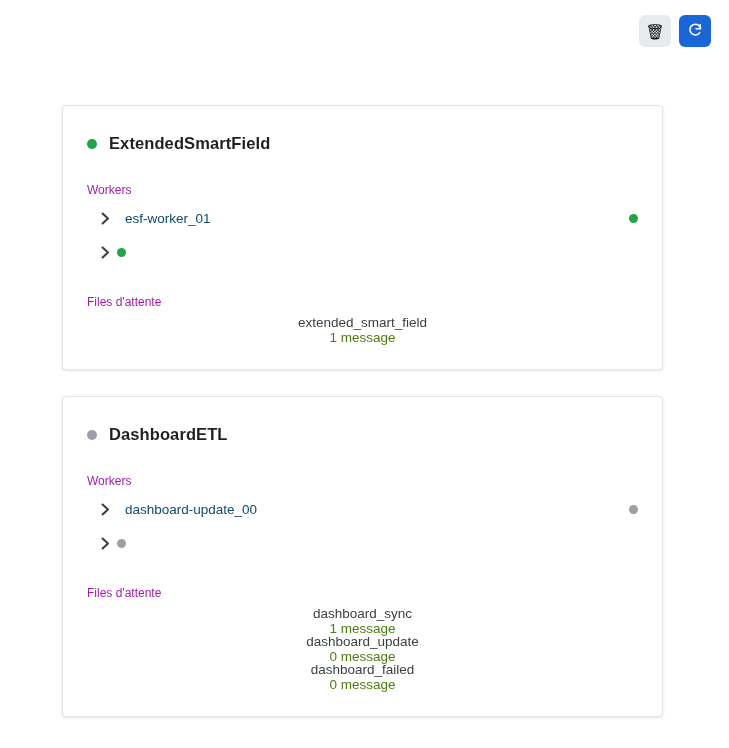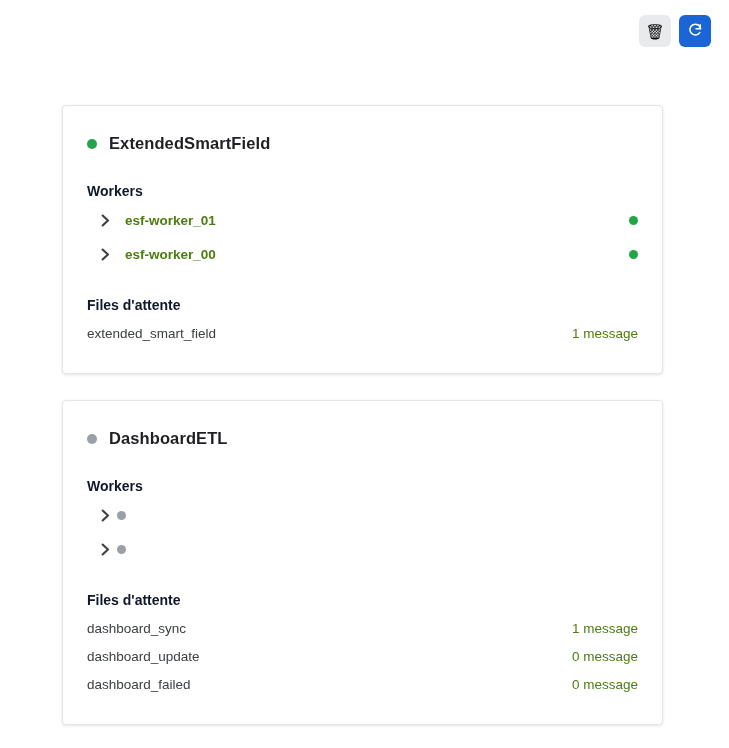"Workers" .section-label { color: #0f172a -> #a21caf; font-size: 14px -> 12px; font-weight: bold -> normal }
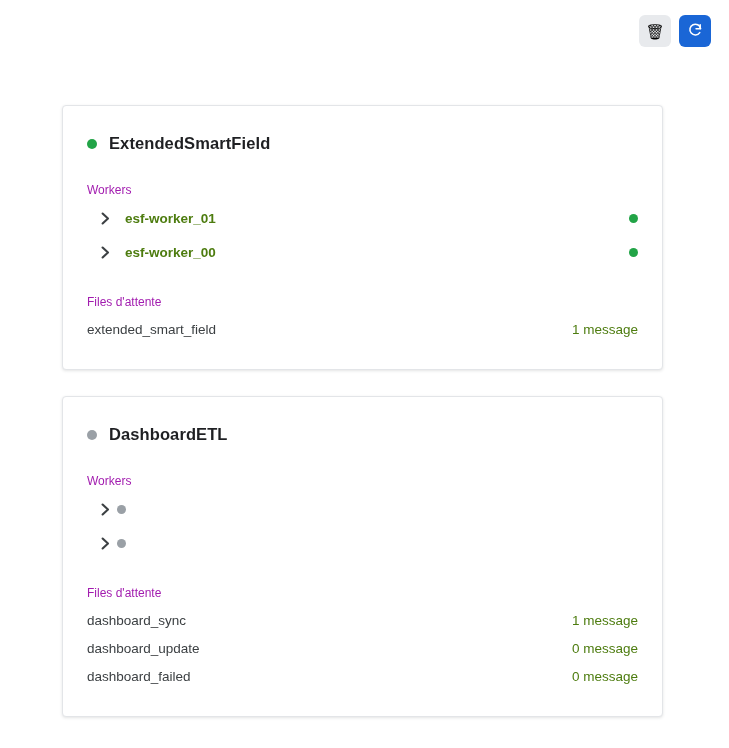"esf-worker_01" .worker-name { color: #4d7c0f -> #0c4a6e; font-weight: bold -> none }
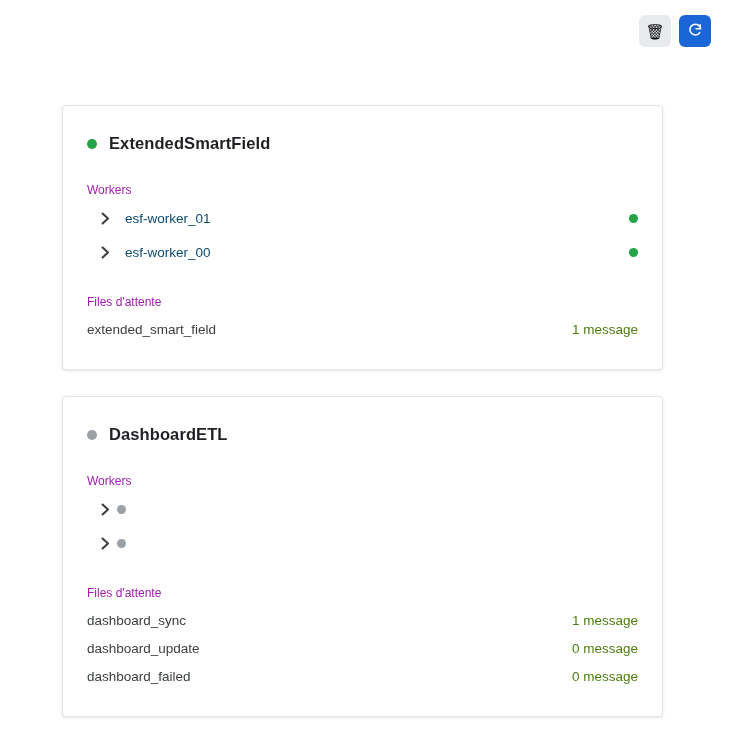"esf-worker_00" span.worker-name { html: <span>esf-worker_00</span> -> none }
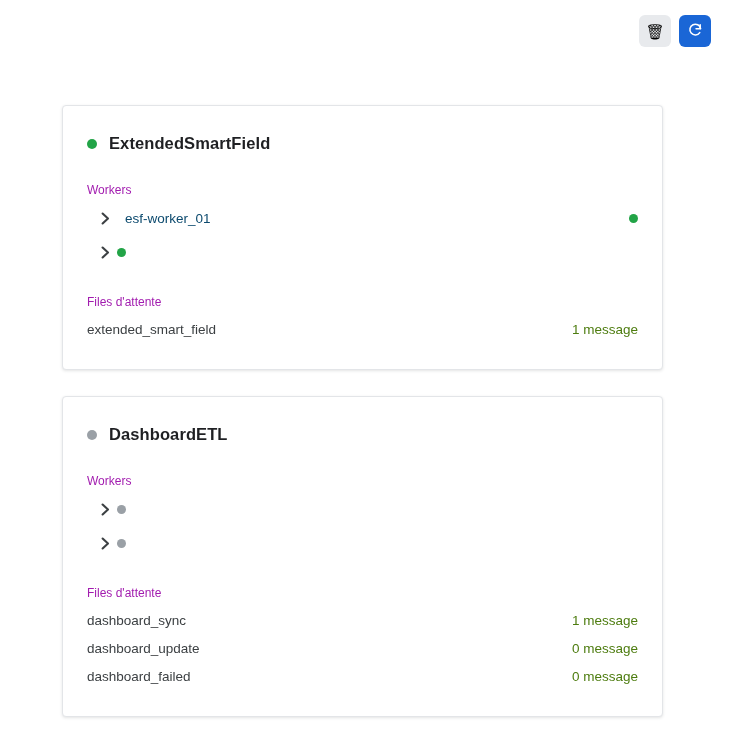"extended_smart_field" .queue-row { flex-direction: none -> column }
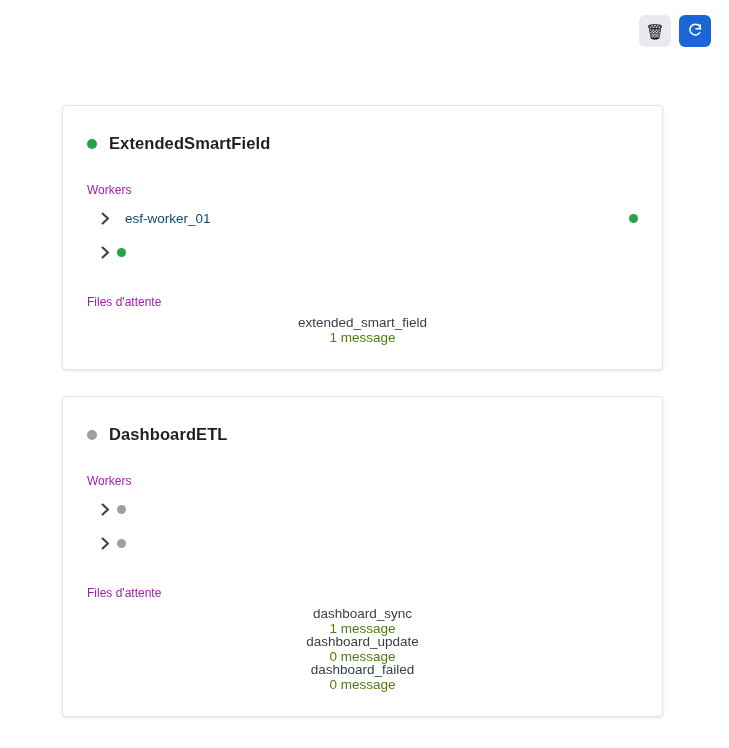"dashboard-update_00" span.worker-name { html: none -> <span>dashboard-update_00</span> }
